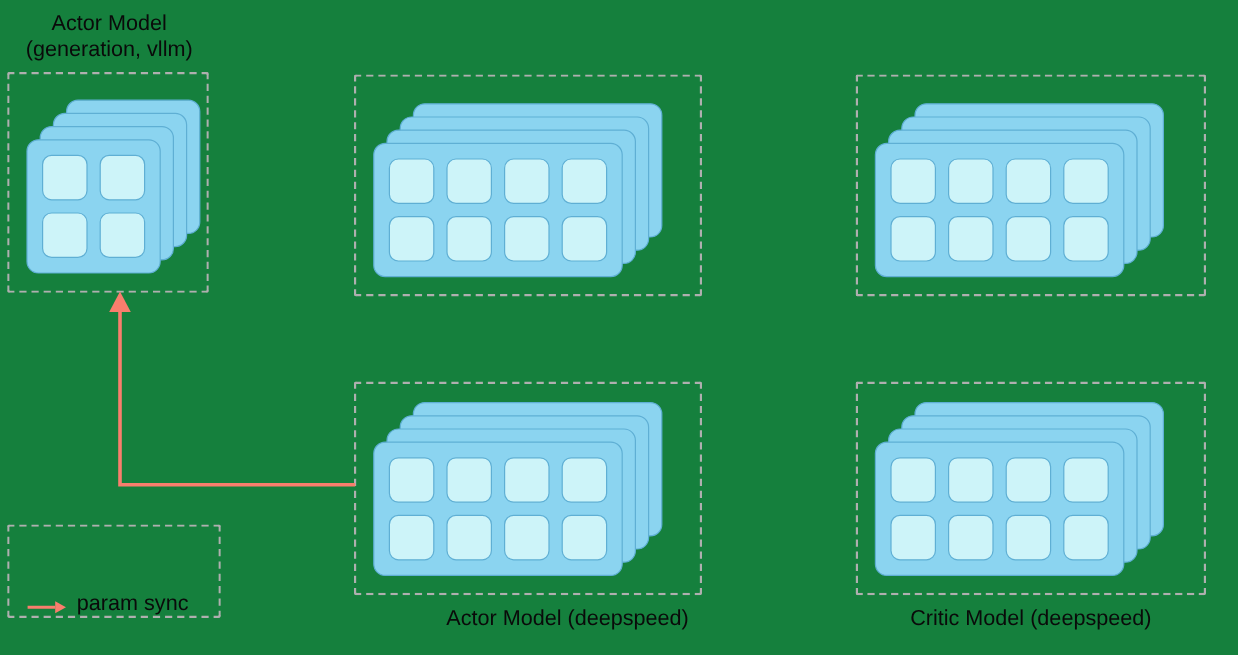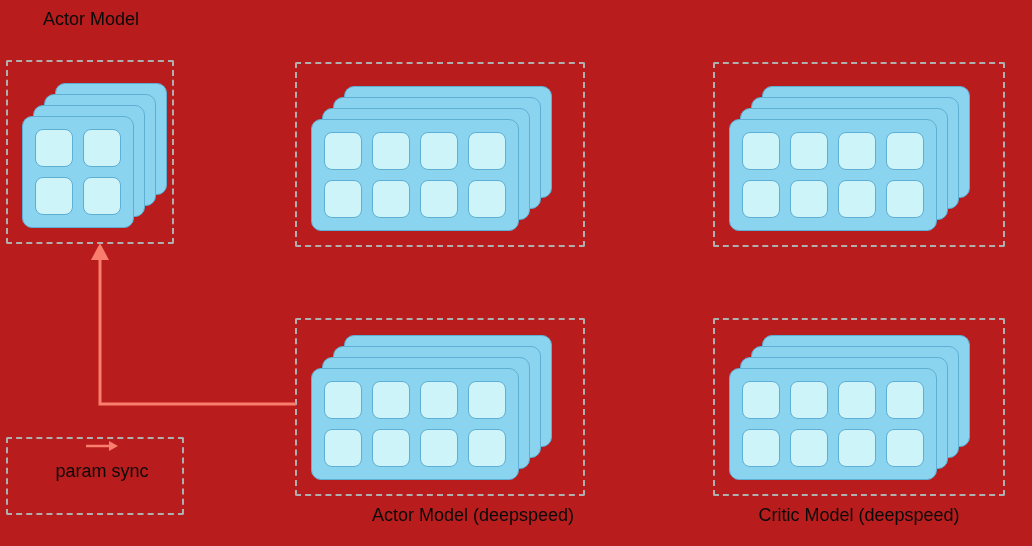"Actor Model" .canvas { background: #b91c1c -> #15803d }
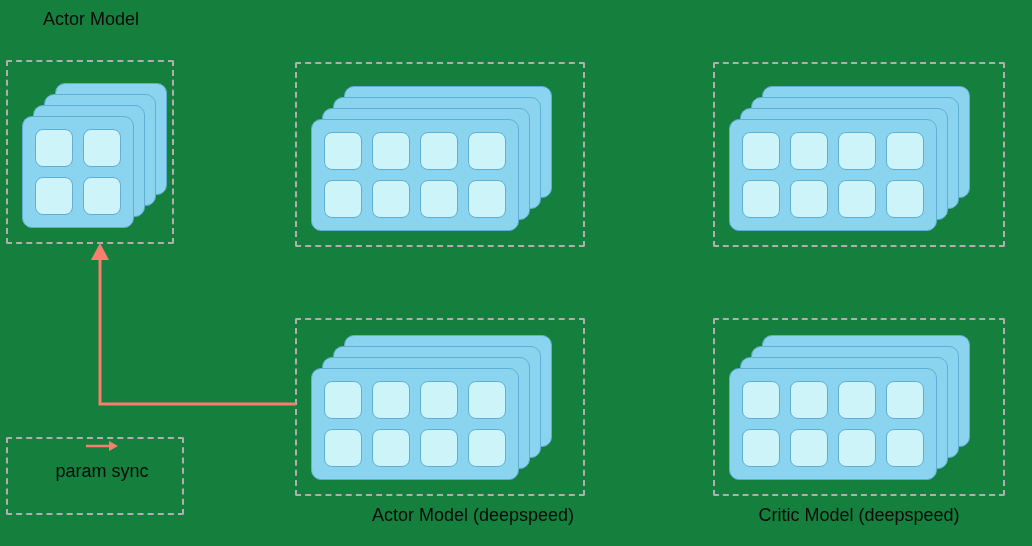"(generation, vllm)" div { html: none -> <div>(generation, vllm)</div> }
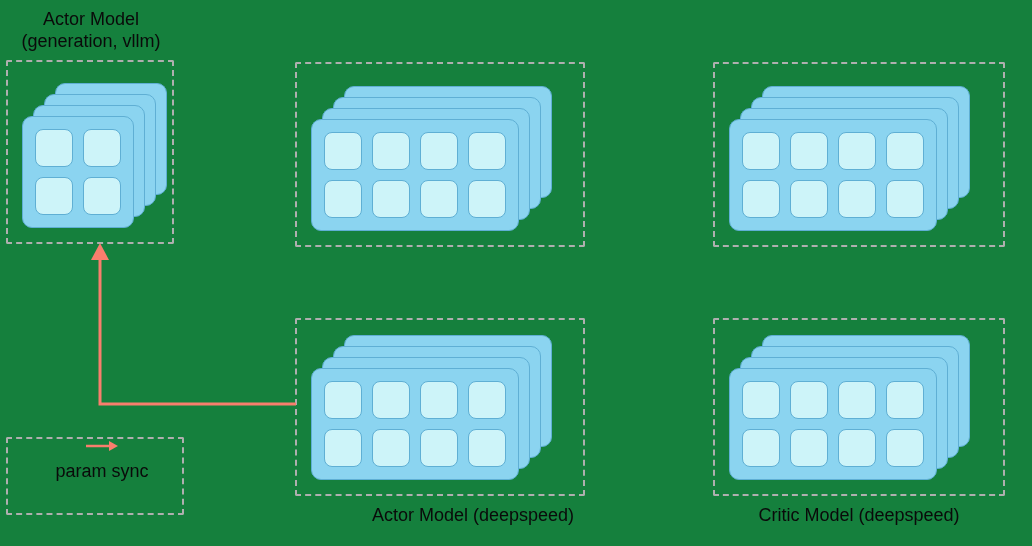"param sync" .legend-box { align-items: center -> flex-end; flex-direction: column -> none }
